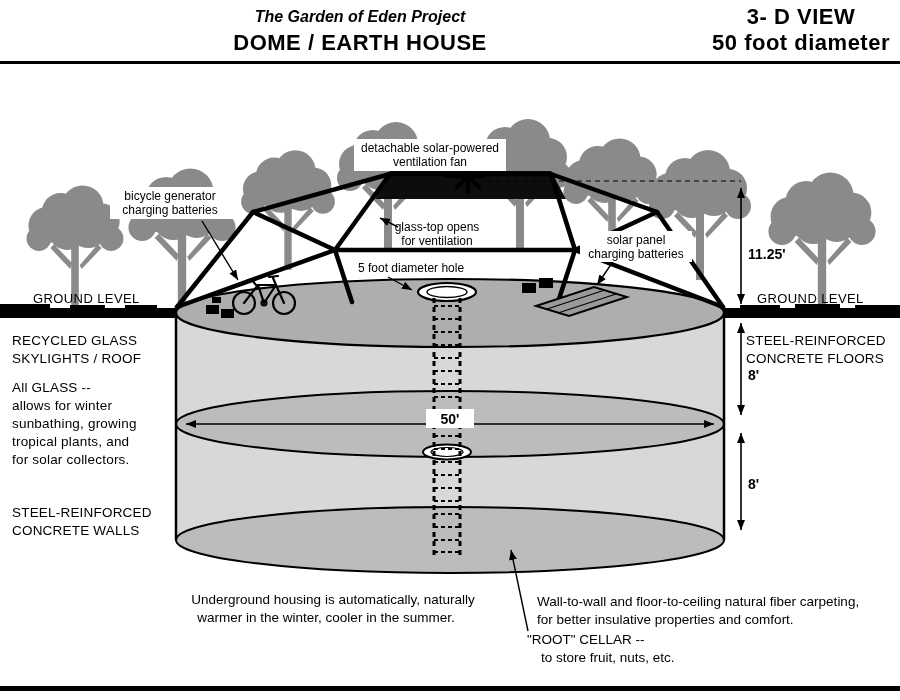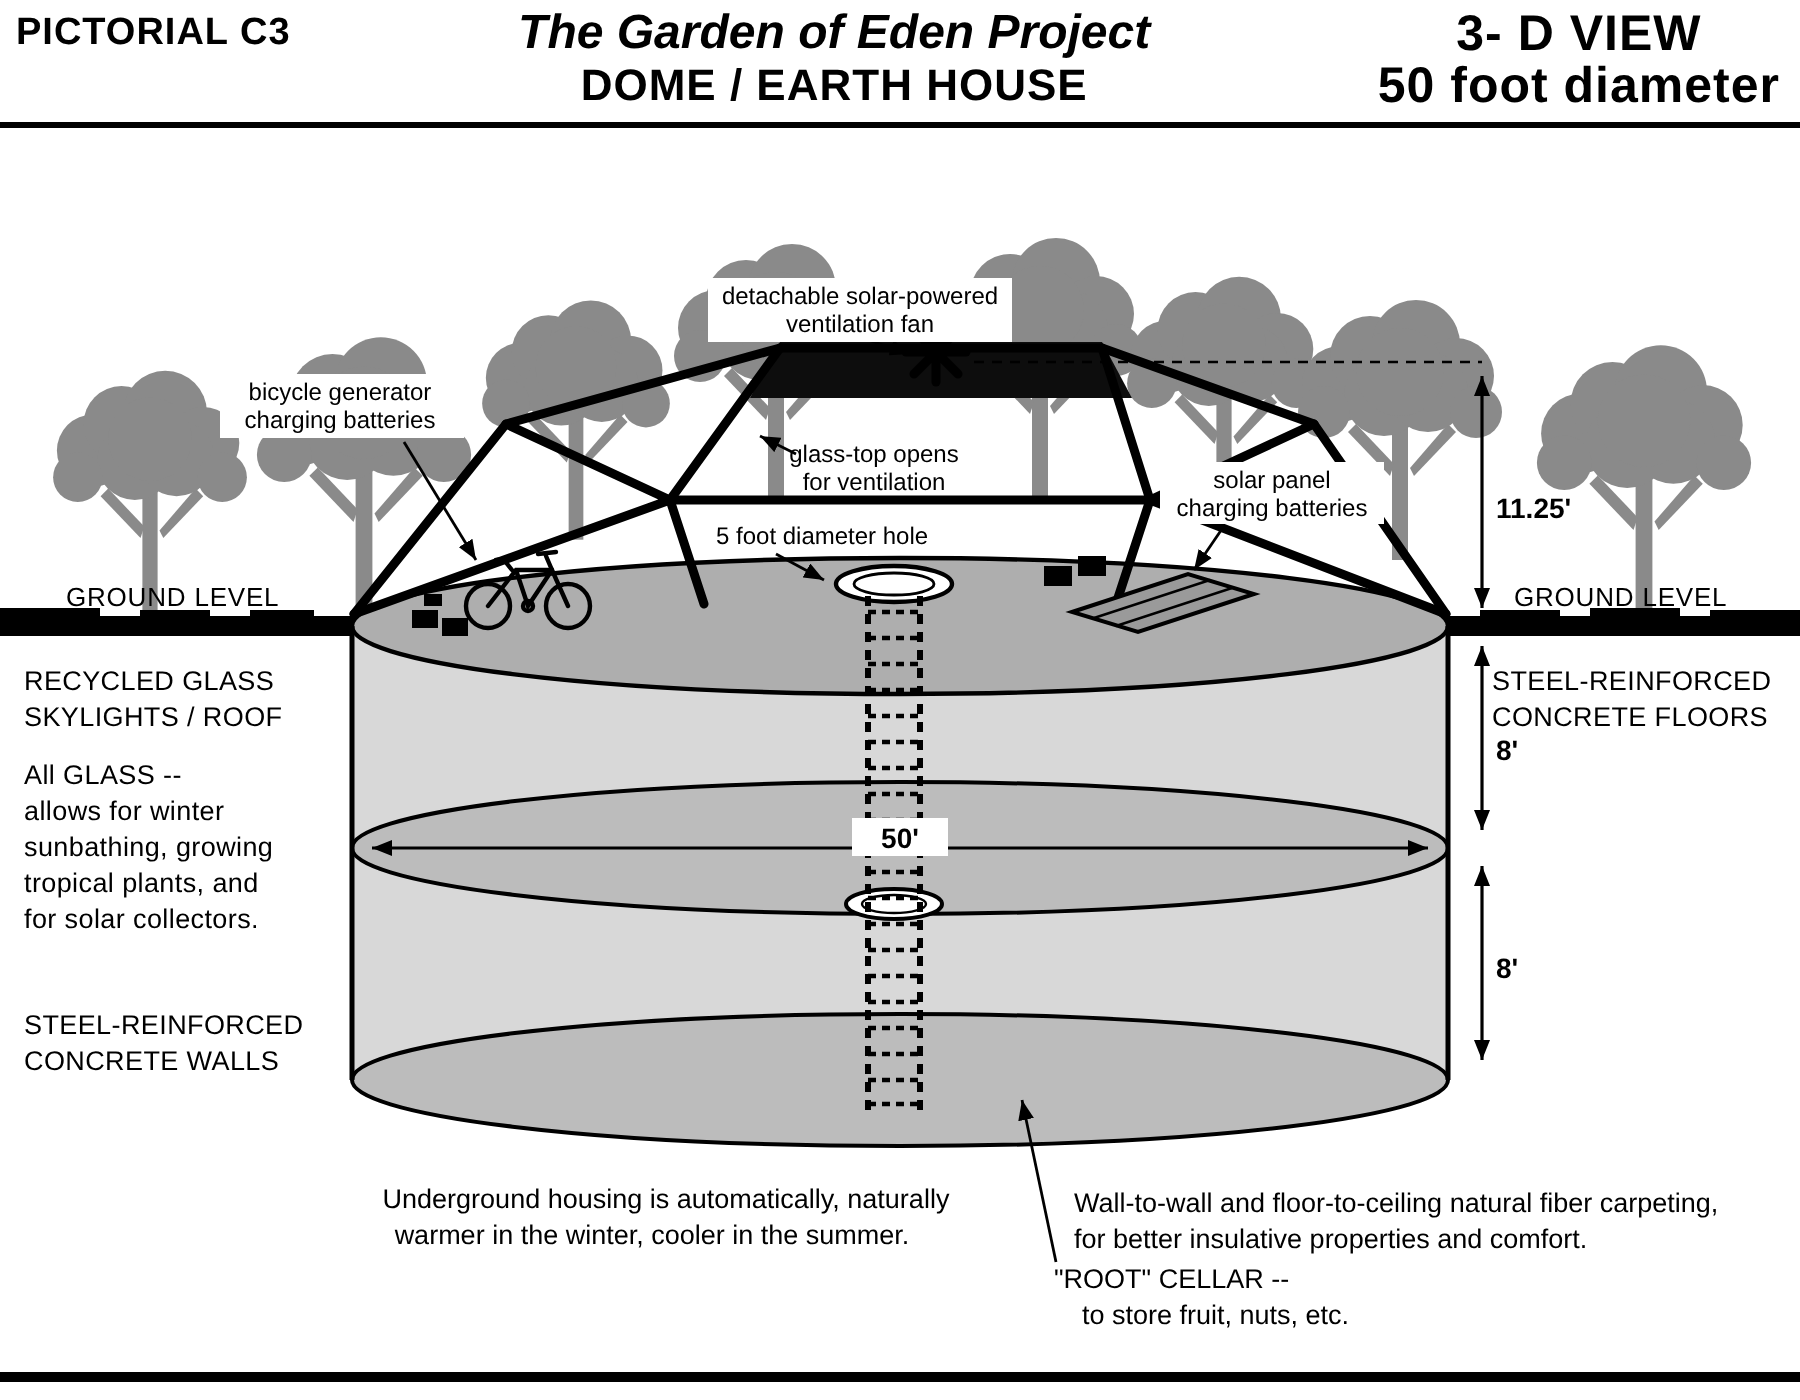"PICTORIAL C3" div { html: <div>PICTORIAL C3</div> -> none }
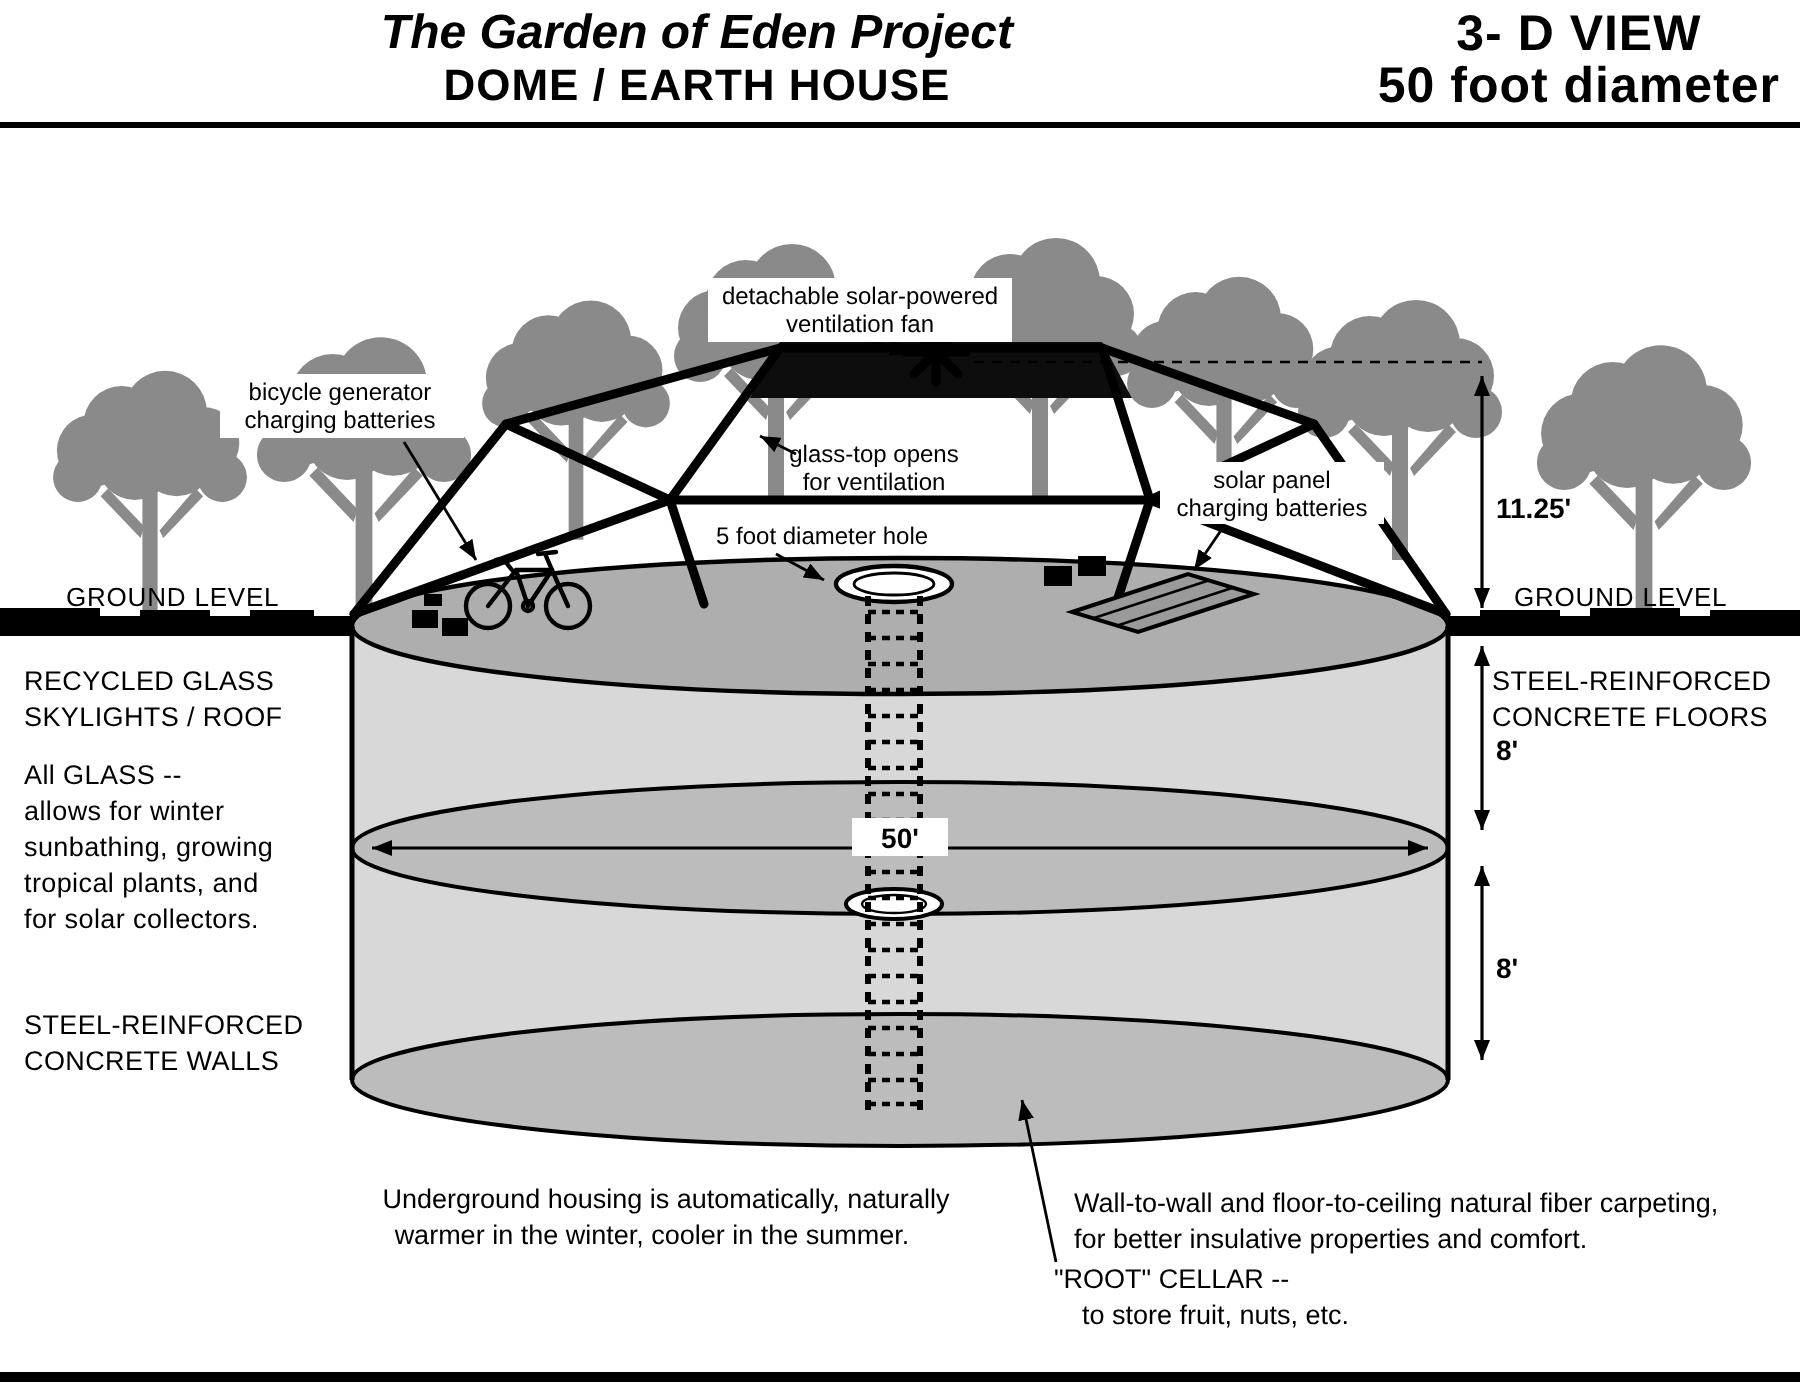"The Garden of Eden Project" .title { font-size: 24px -> 16px }
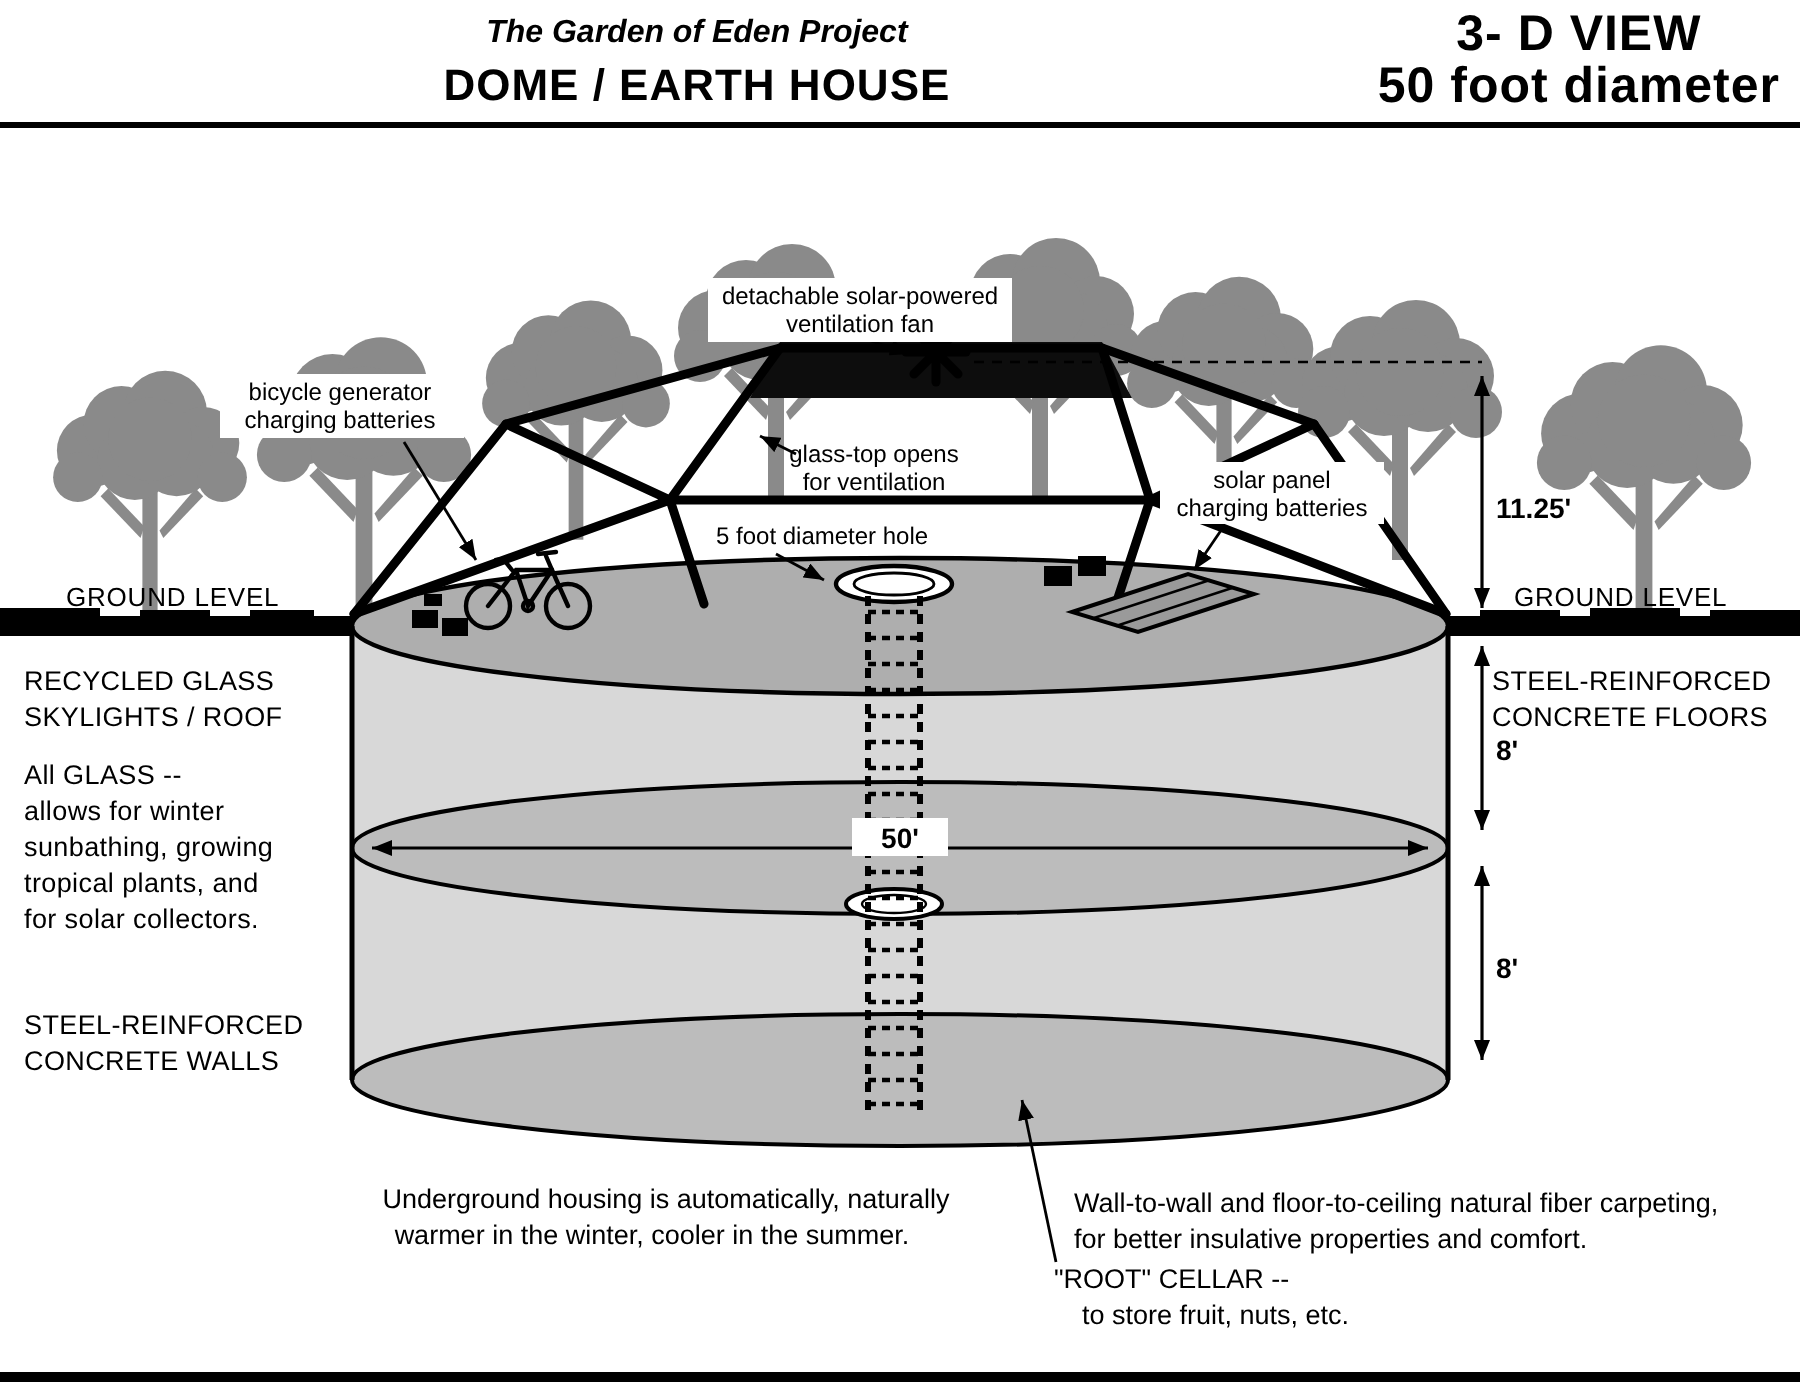"3- D VIEW" .hdr-right { font-size: 25px -> 22px }
